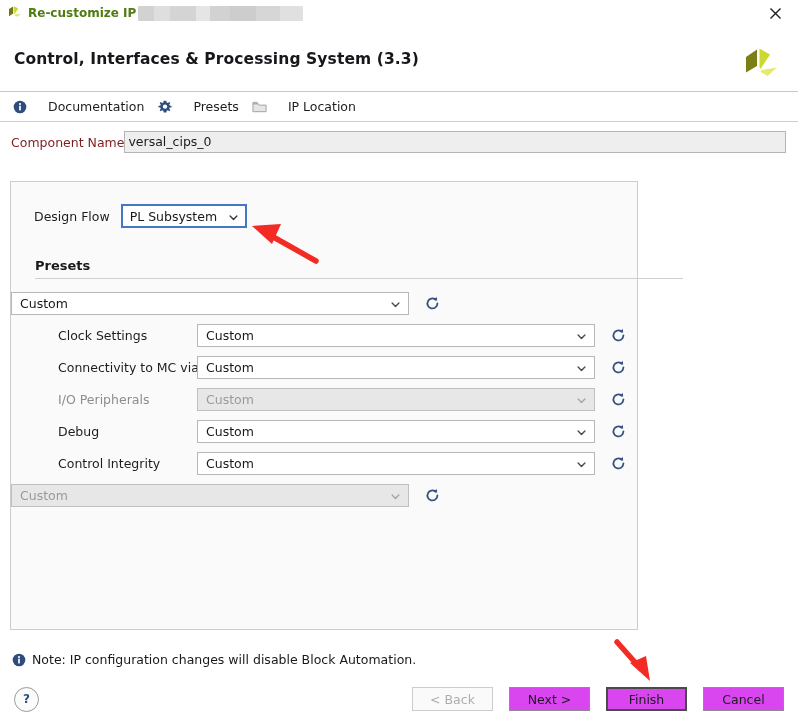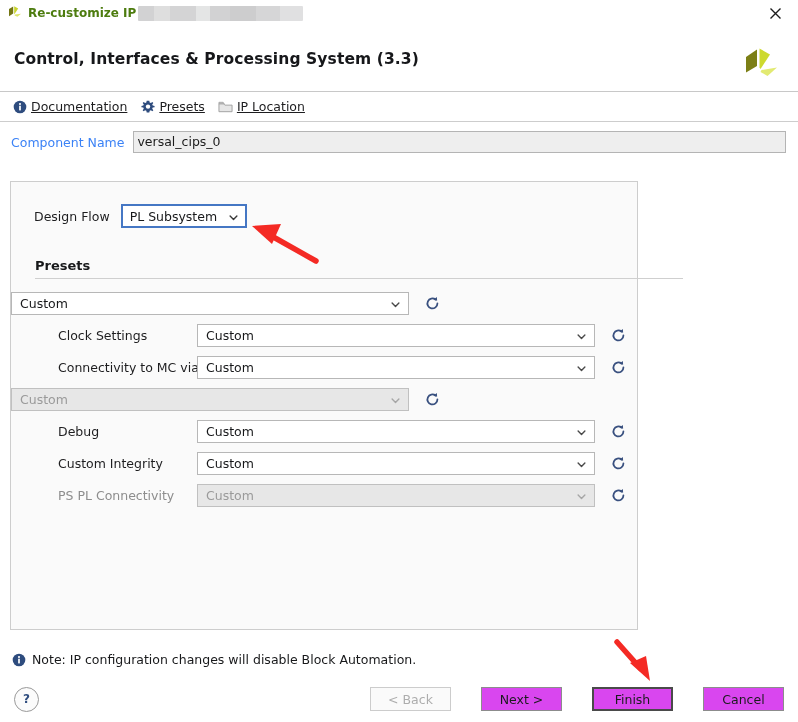"Documentation" .tool-item { gap: 4px -> 21px; text-decoration: underline -> none }
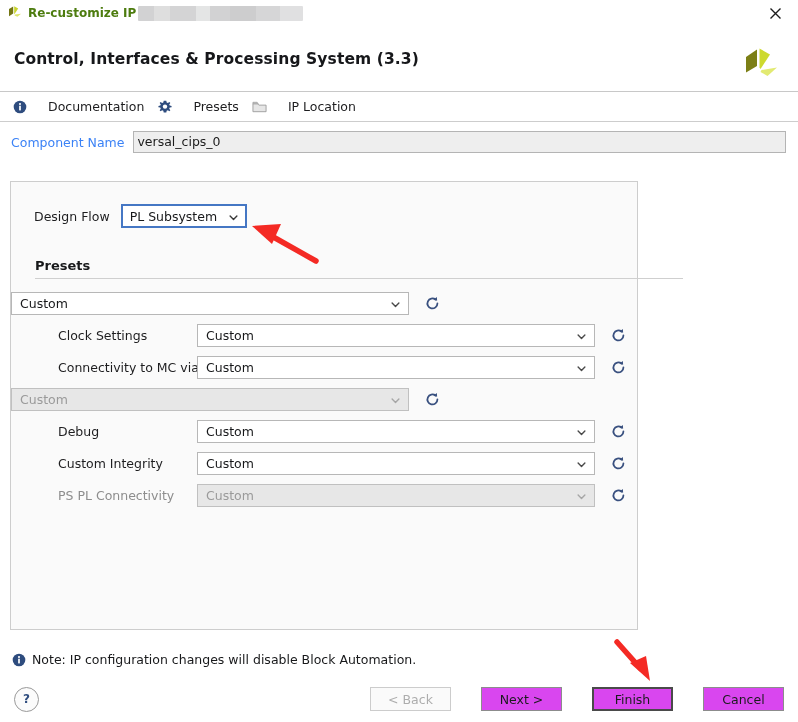"Component Name" .compname-label { color: #3b82f6 -> #7f1d1d; margin-right: 9px -> none }
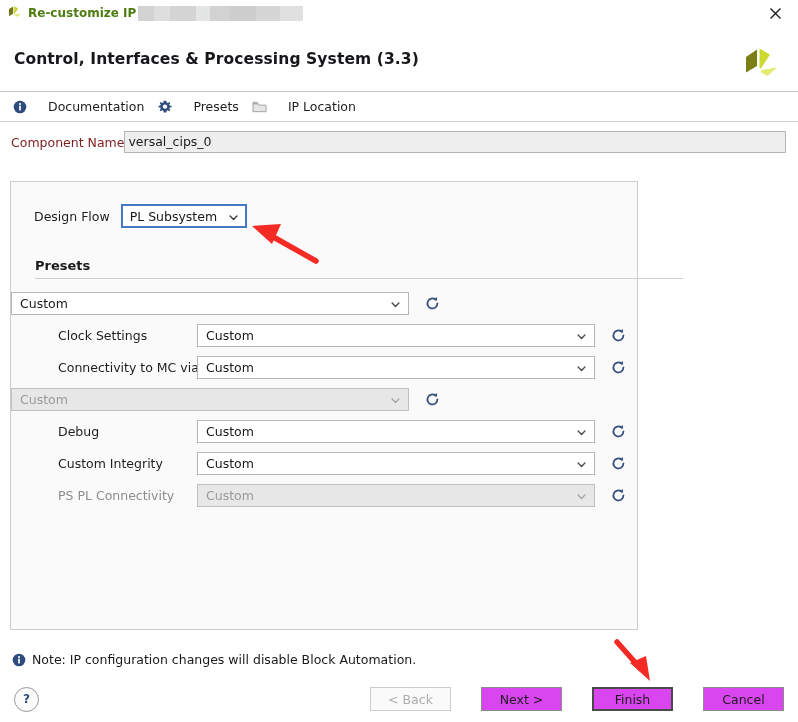"I/O Peripherals" span.preset-label { html: none -> <span>I/O Peripherals</span> }
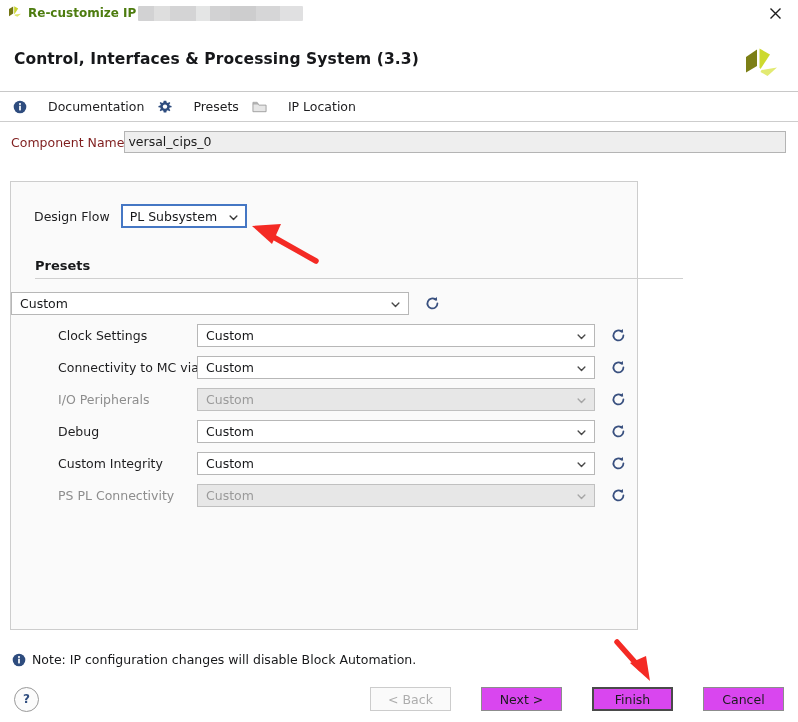"Custom Integrity" span.preset-label { text: Custom -> Control }
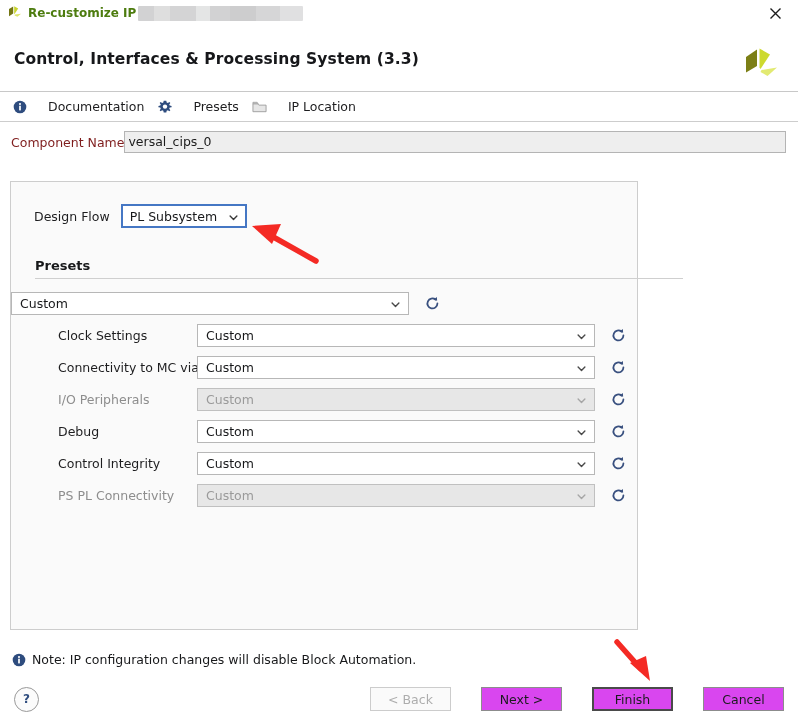"PS PL Connectivity" span.preset-label { html: <span>PS PL Connectivity</span> -> none }
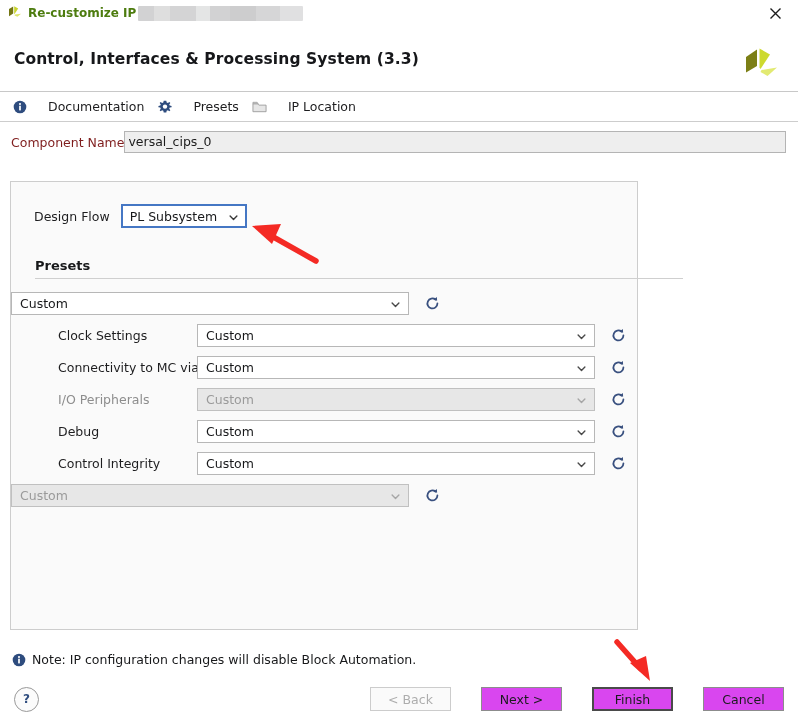"< Back" .btn-group { gap: 30px -> 16px }
